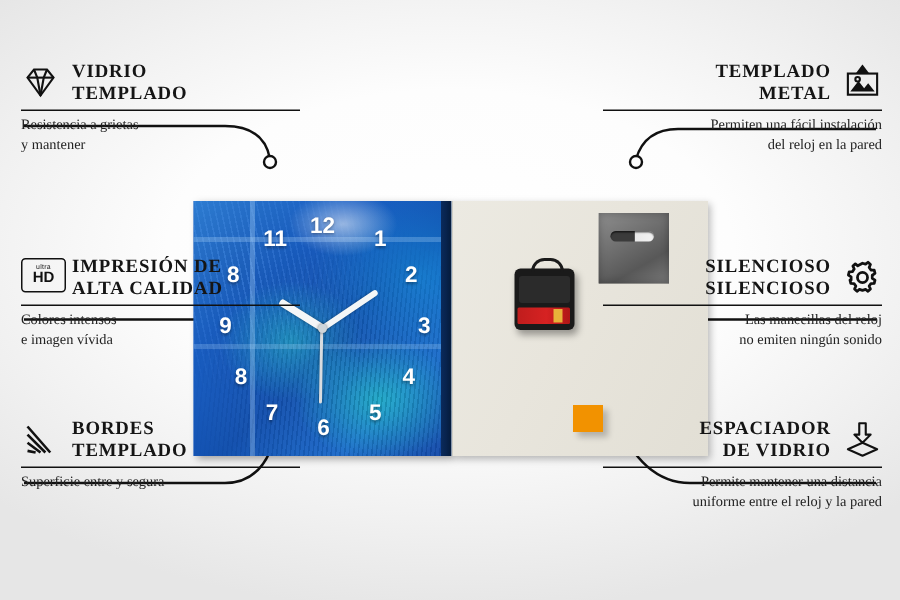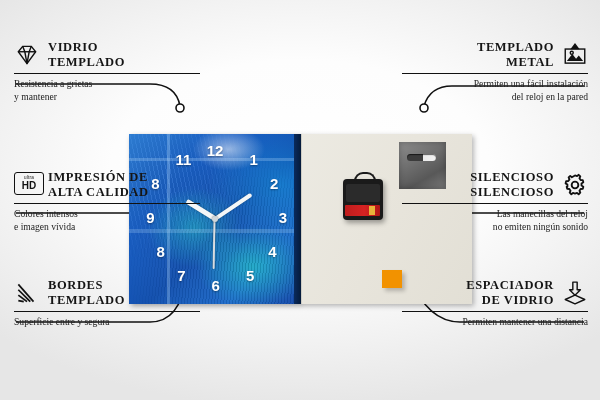"Permiten mantener una distancia" div.desc { text: Permiten -> Permite }
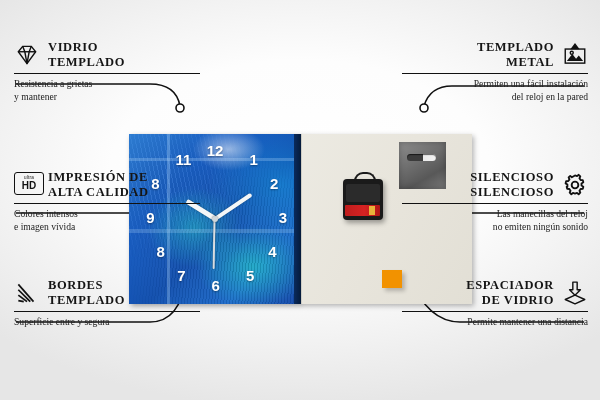"uniforme entre el reloj y" div.desc { html: none -> <div>uniforme entre el reloj y la pared</div> }
